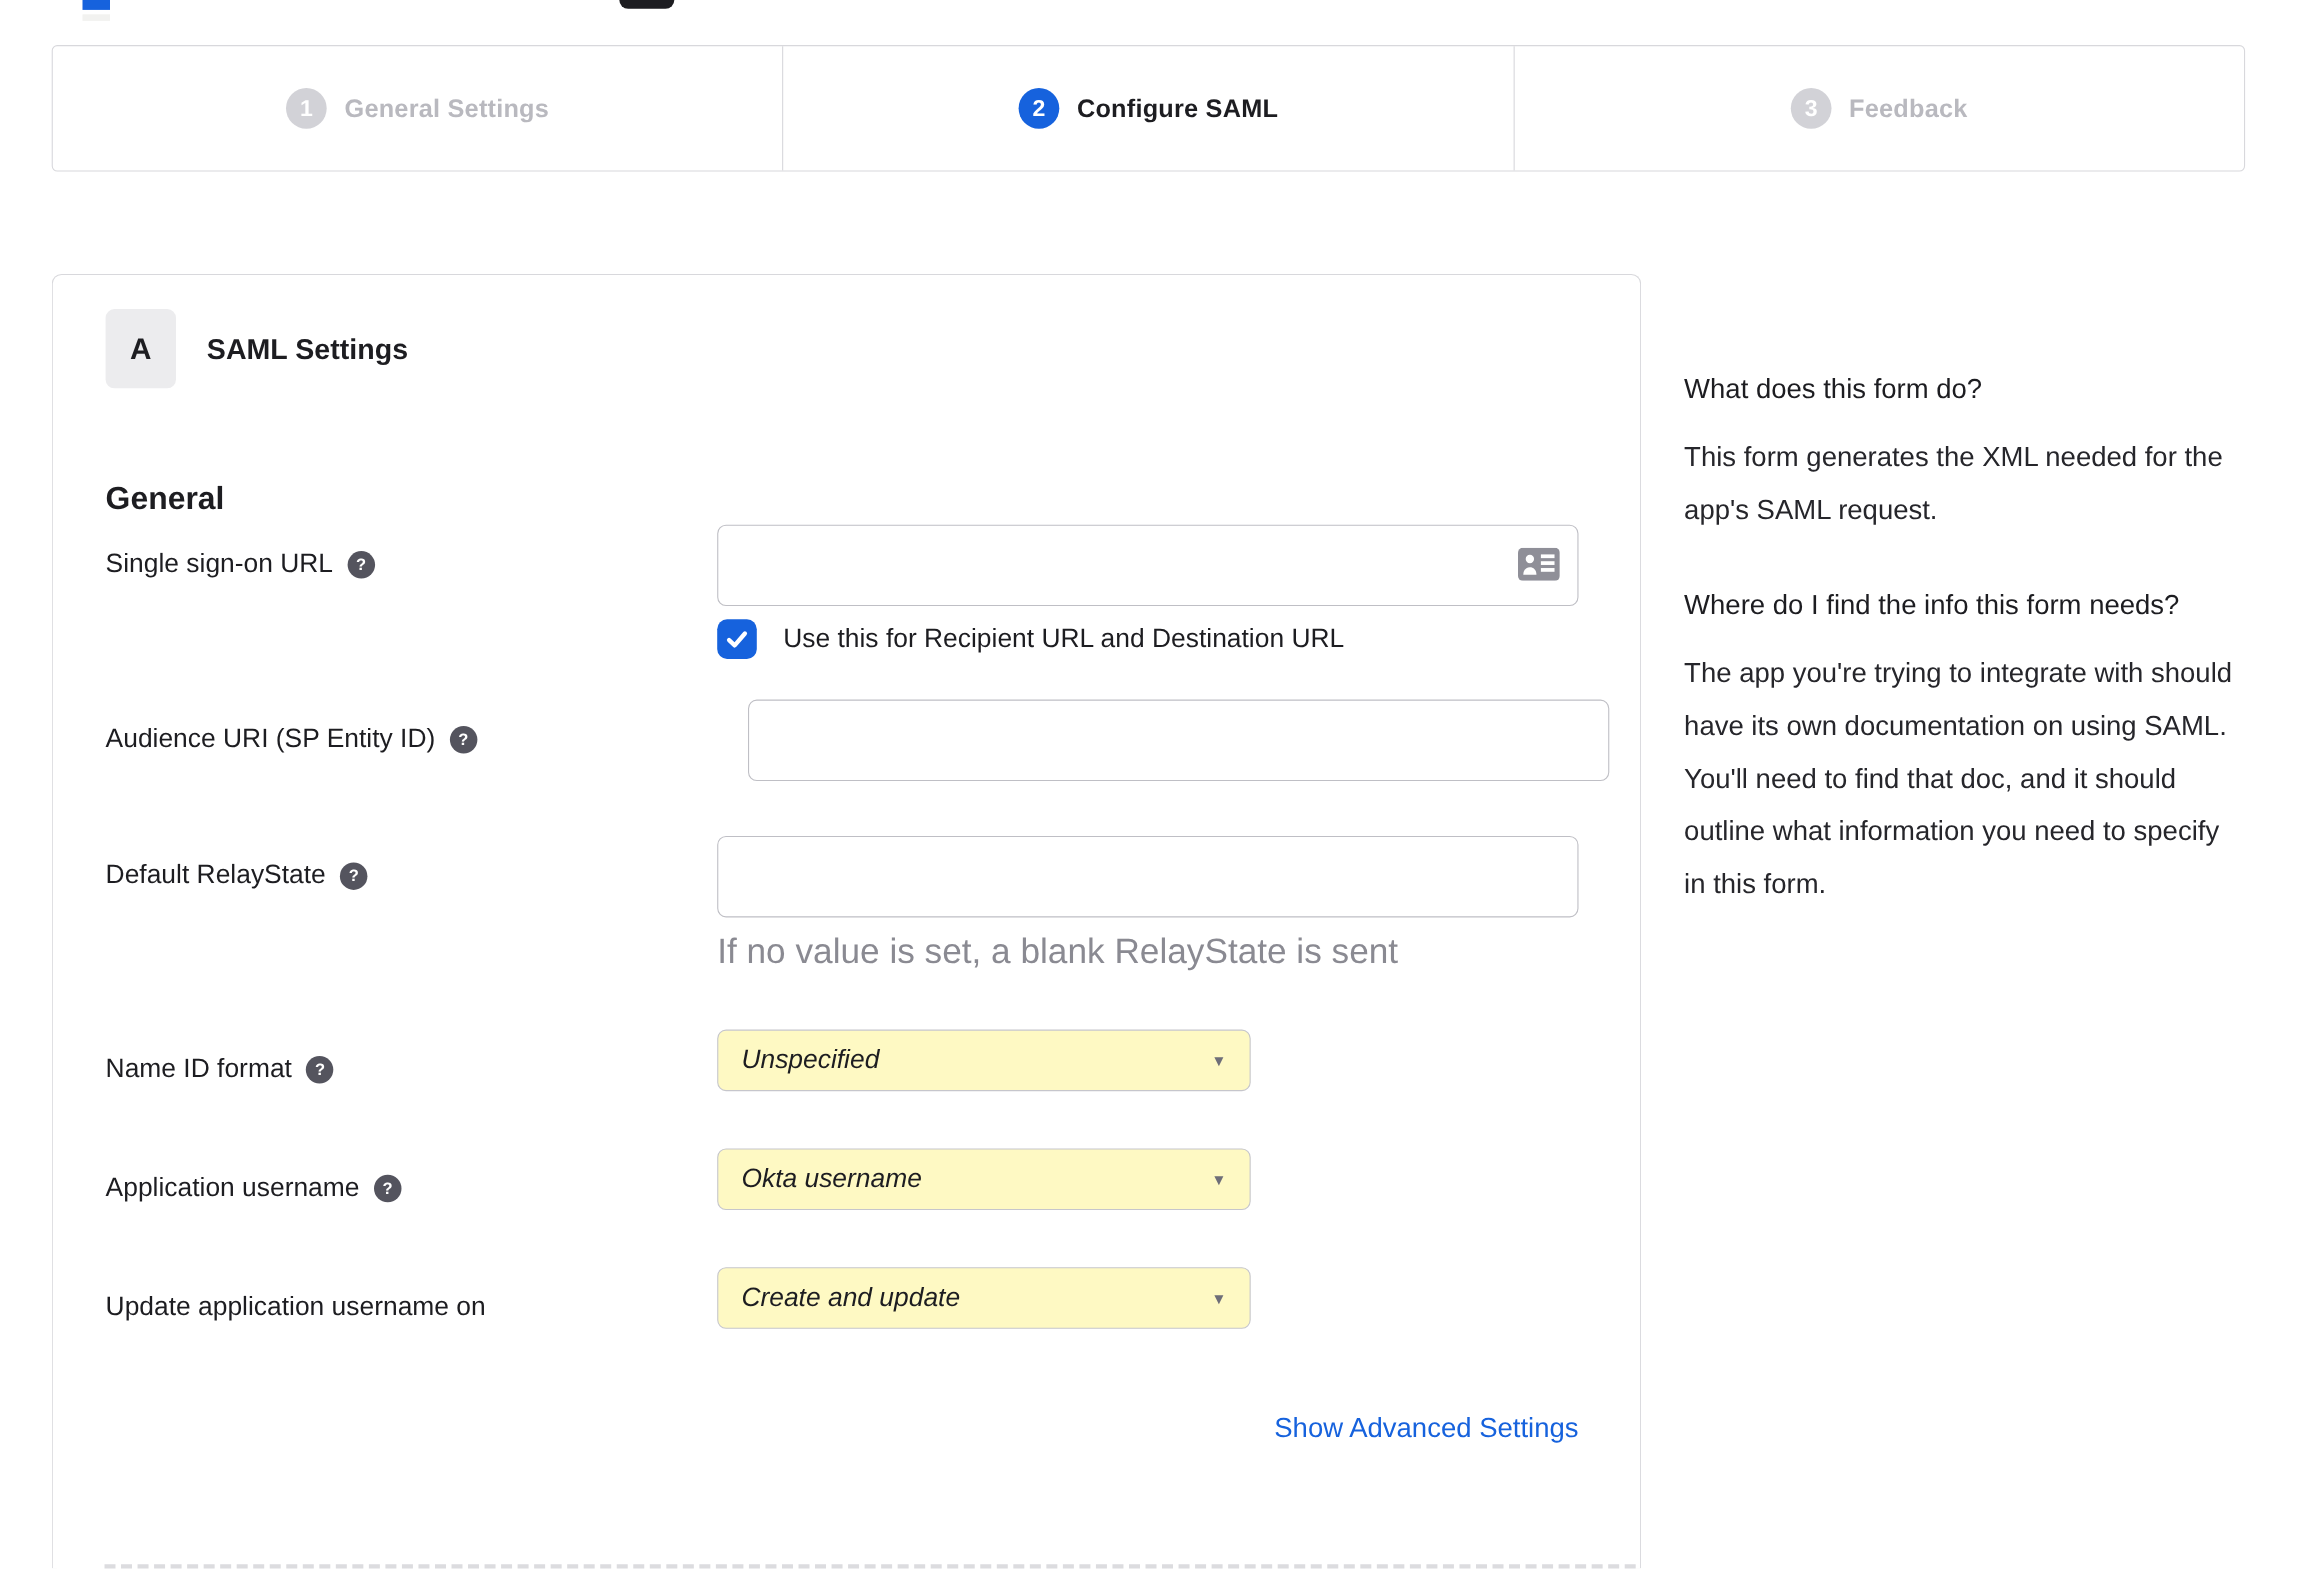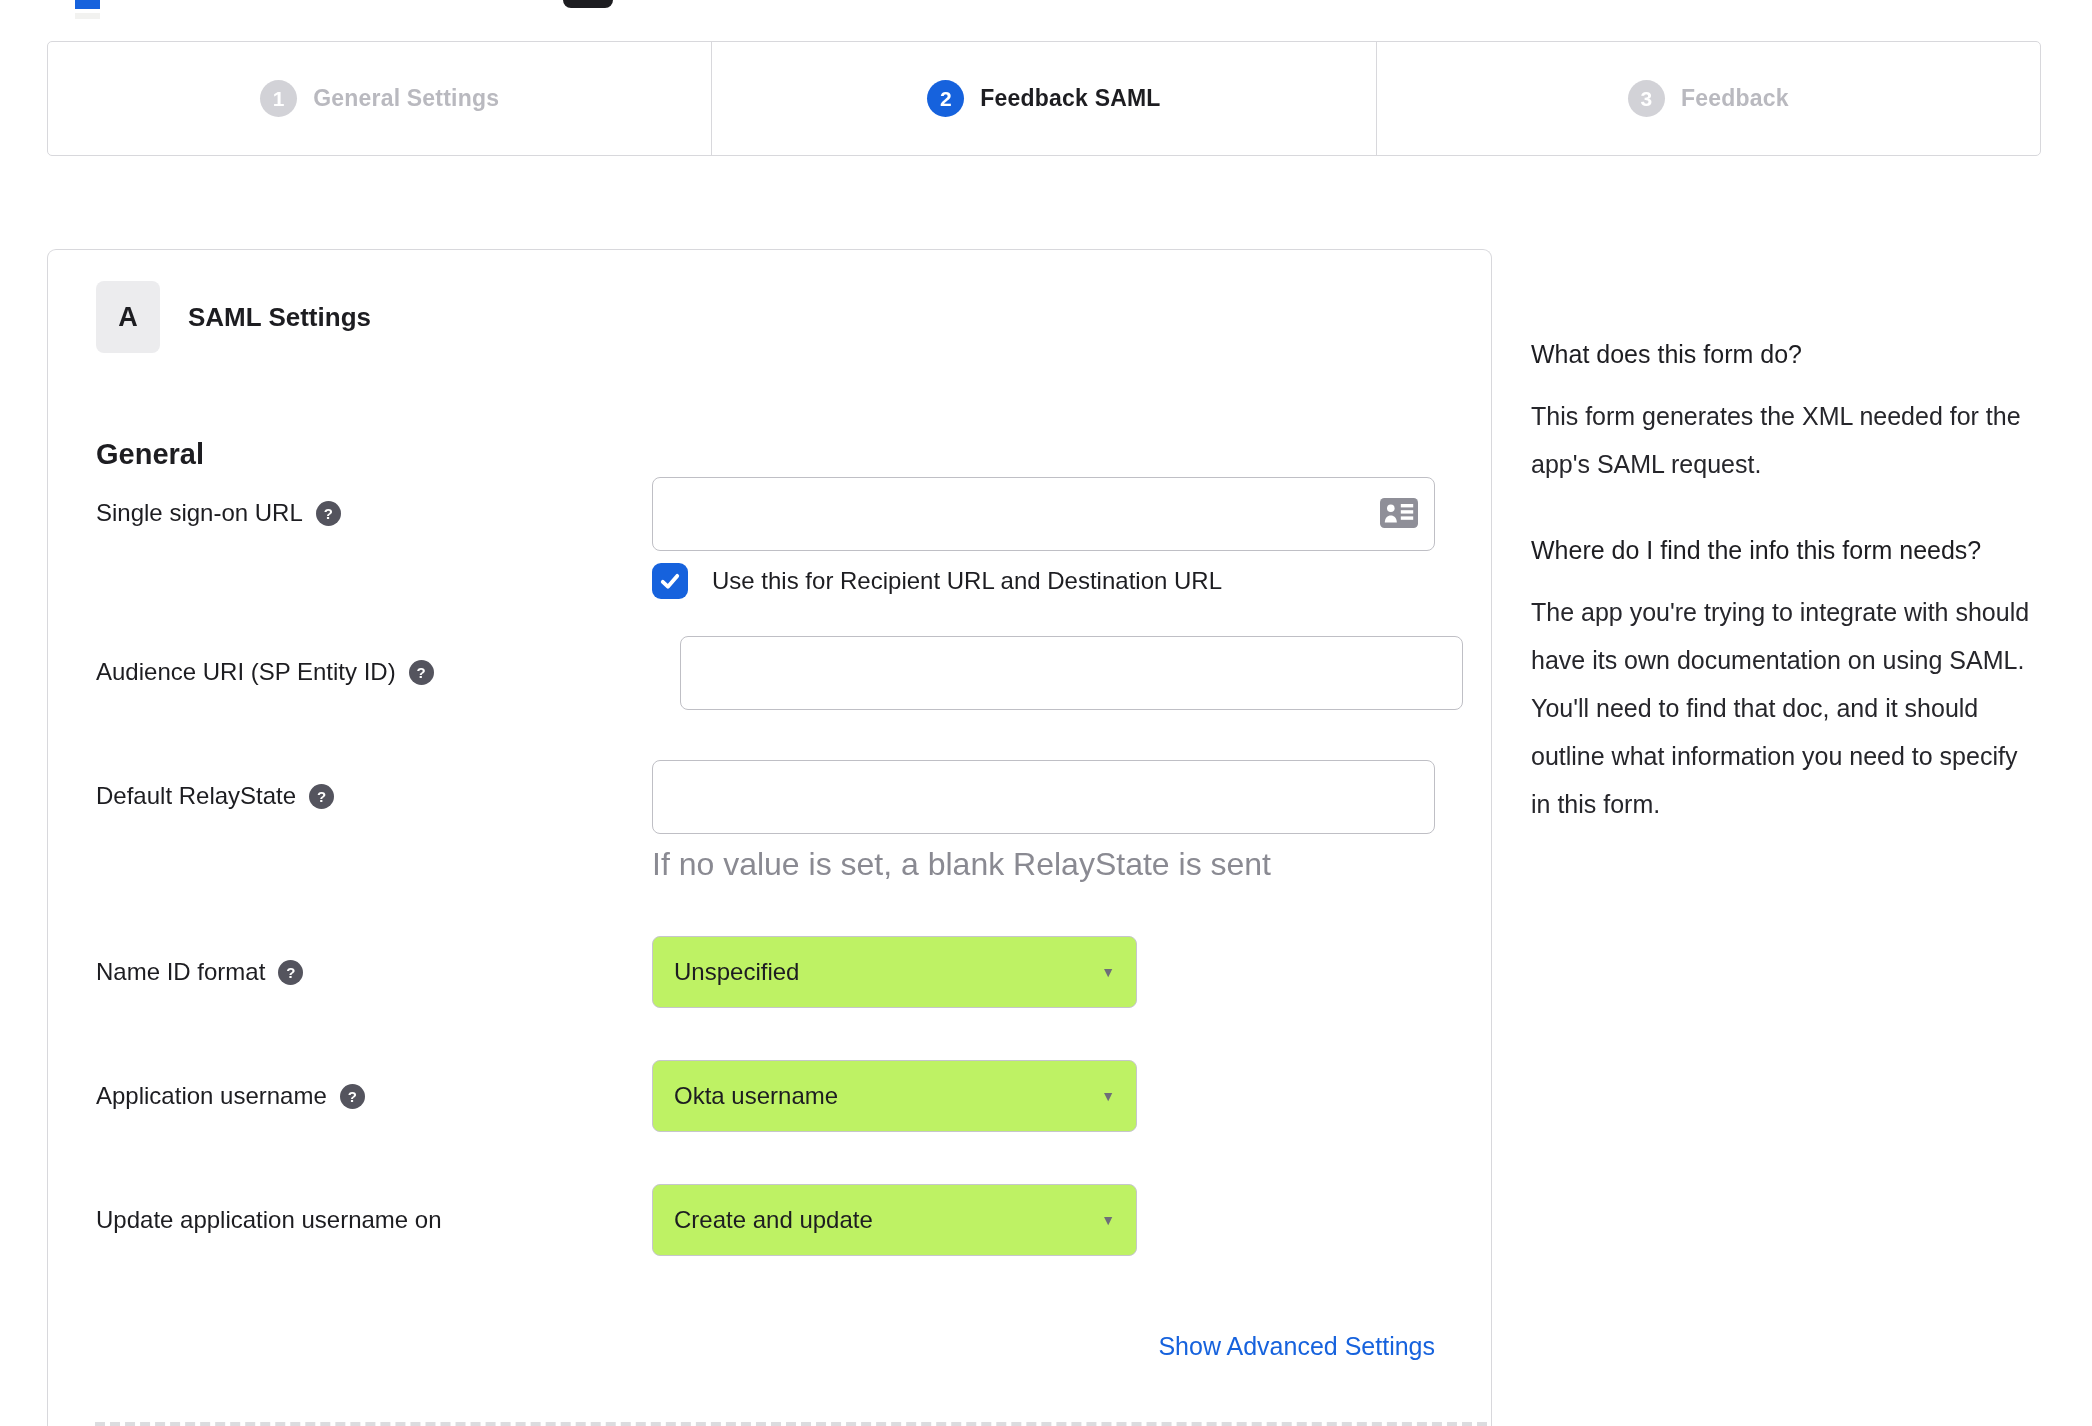"Feedback SAML" span.step-label { text: Feedback -> Configure }
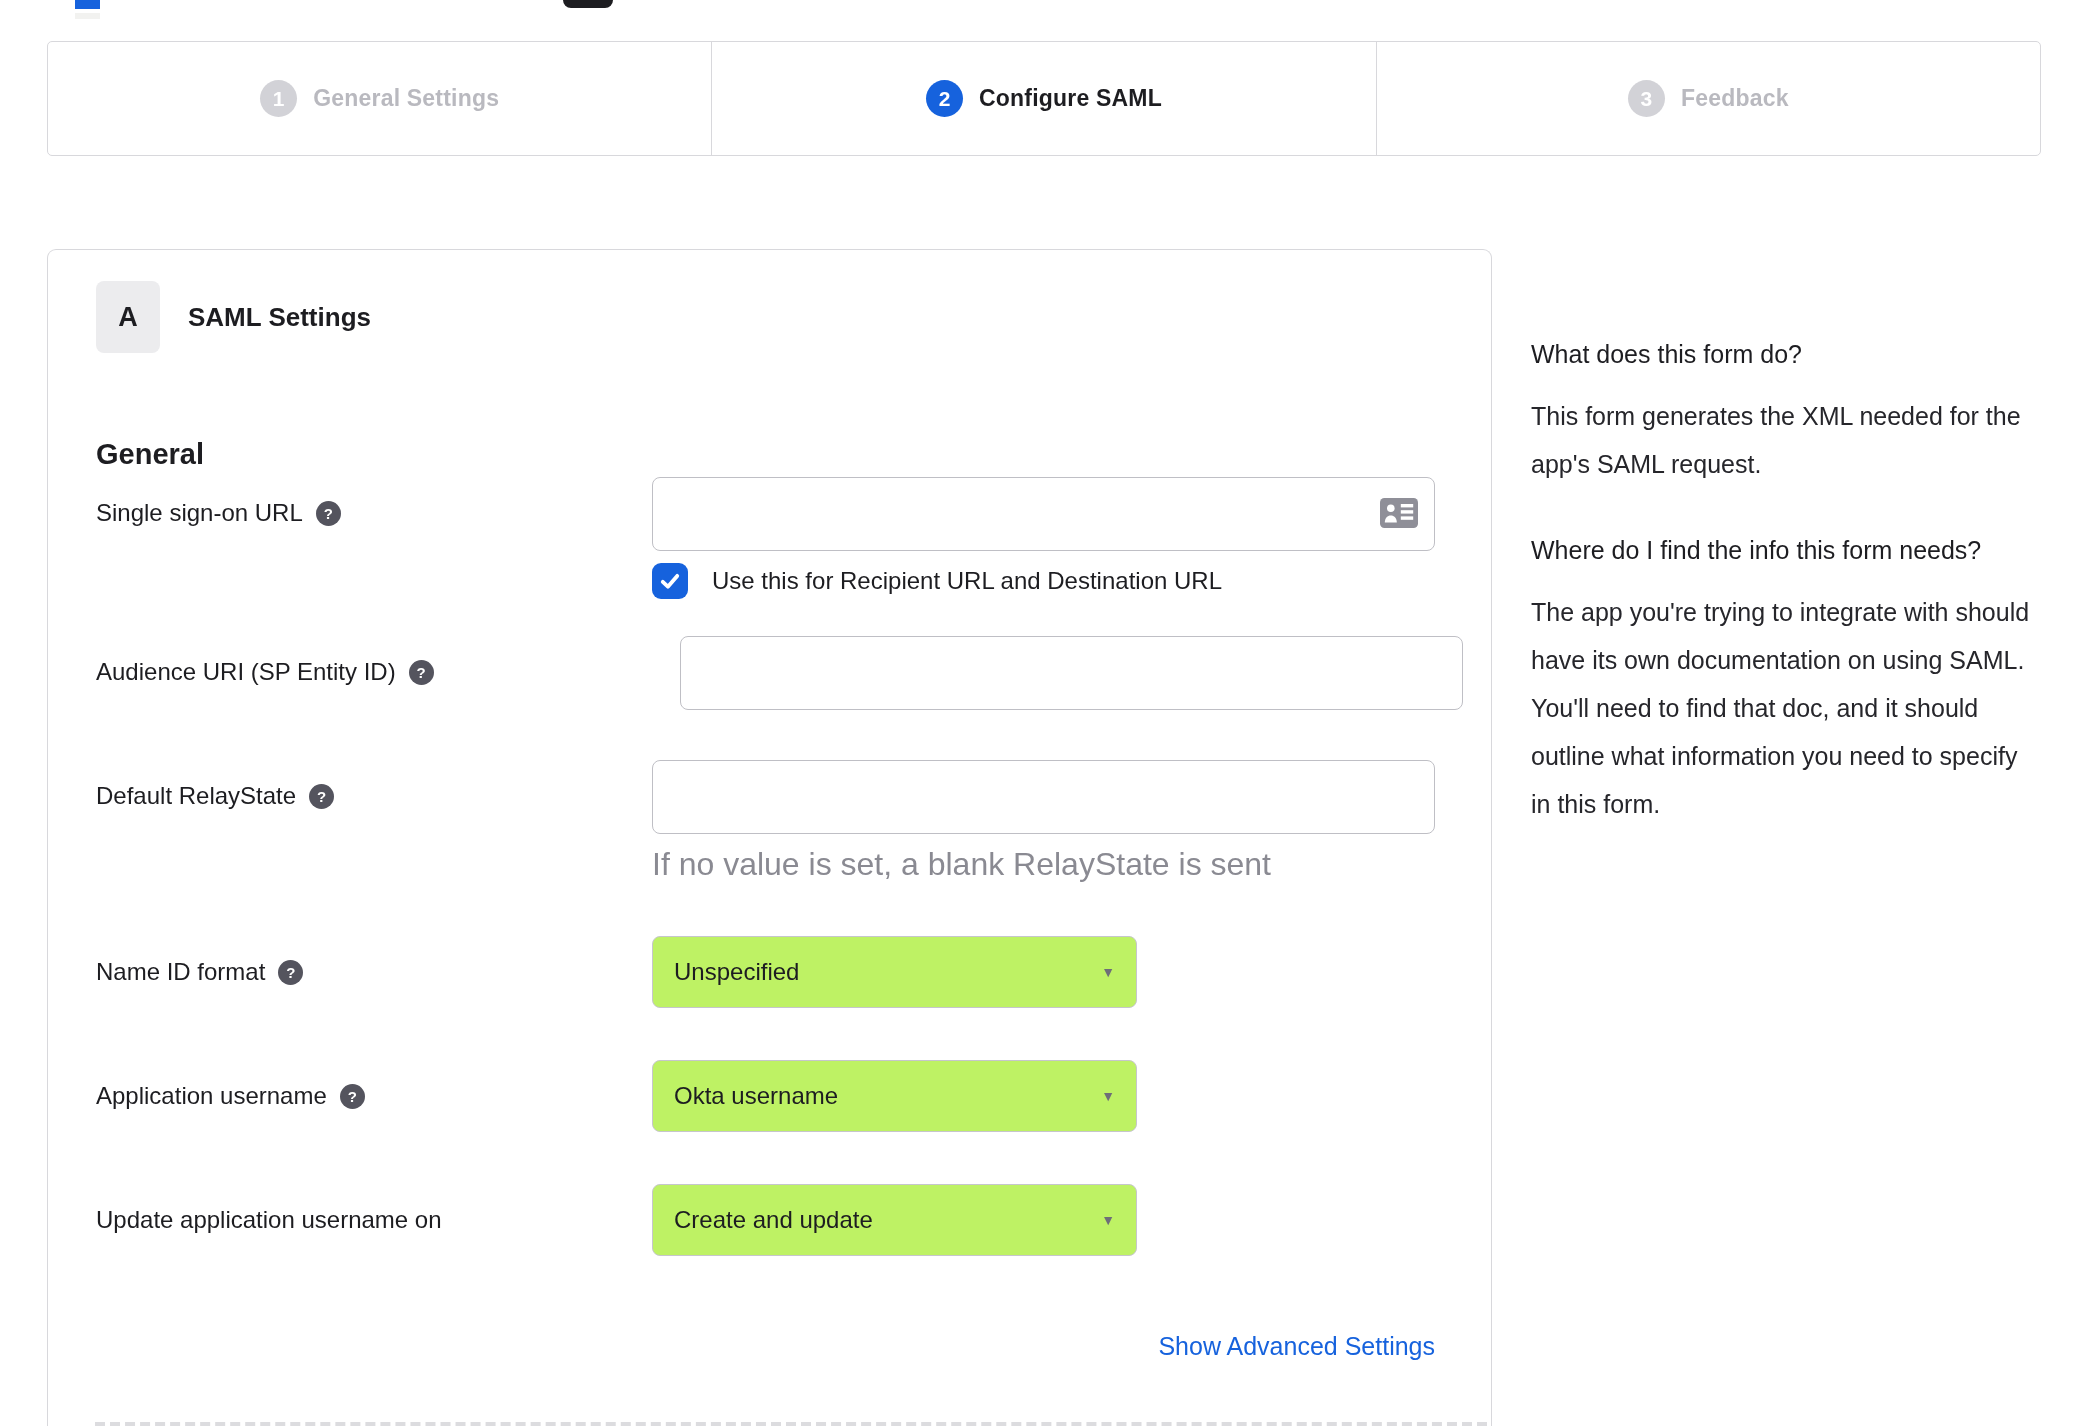"Unspecified" .select { background: #bef264 -> #fef9c3; font-style: none -> italic; height: 72px -> 56px }
